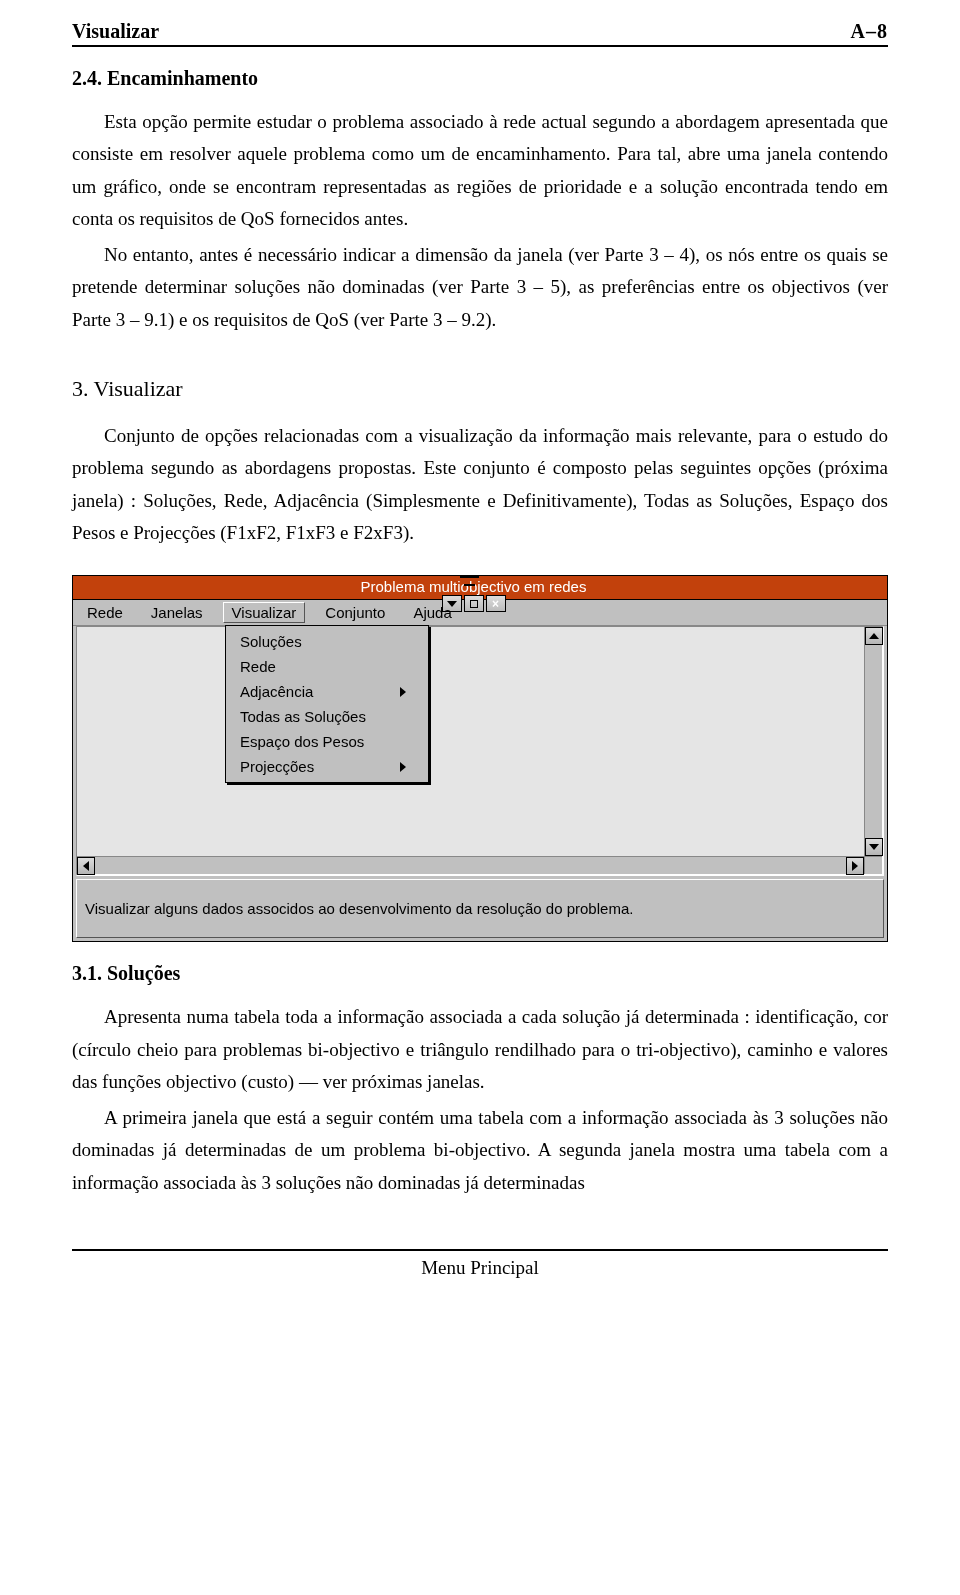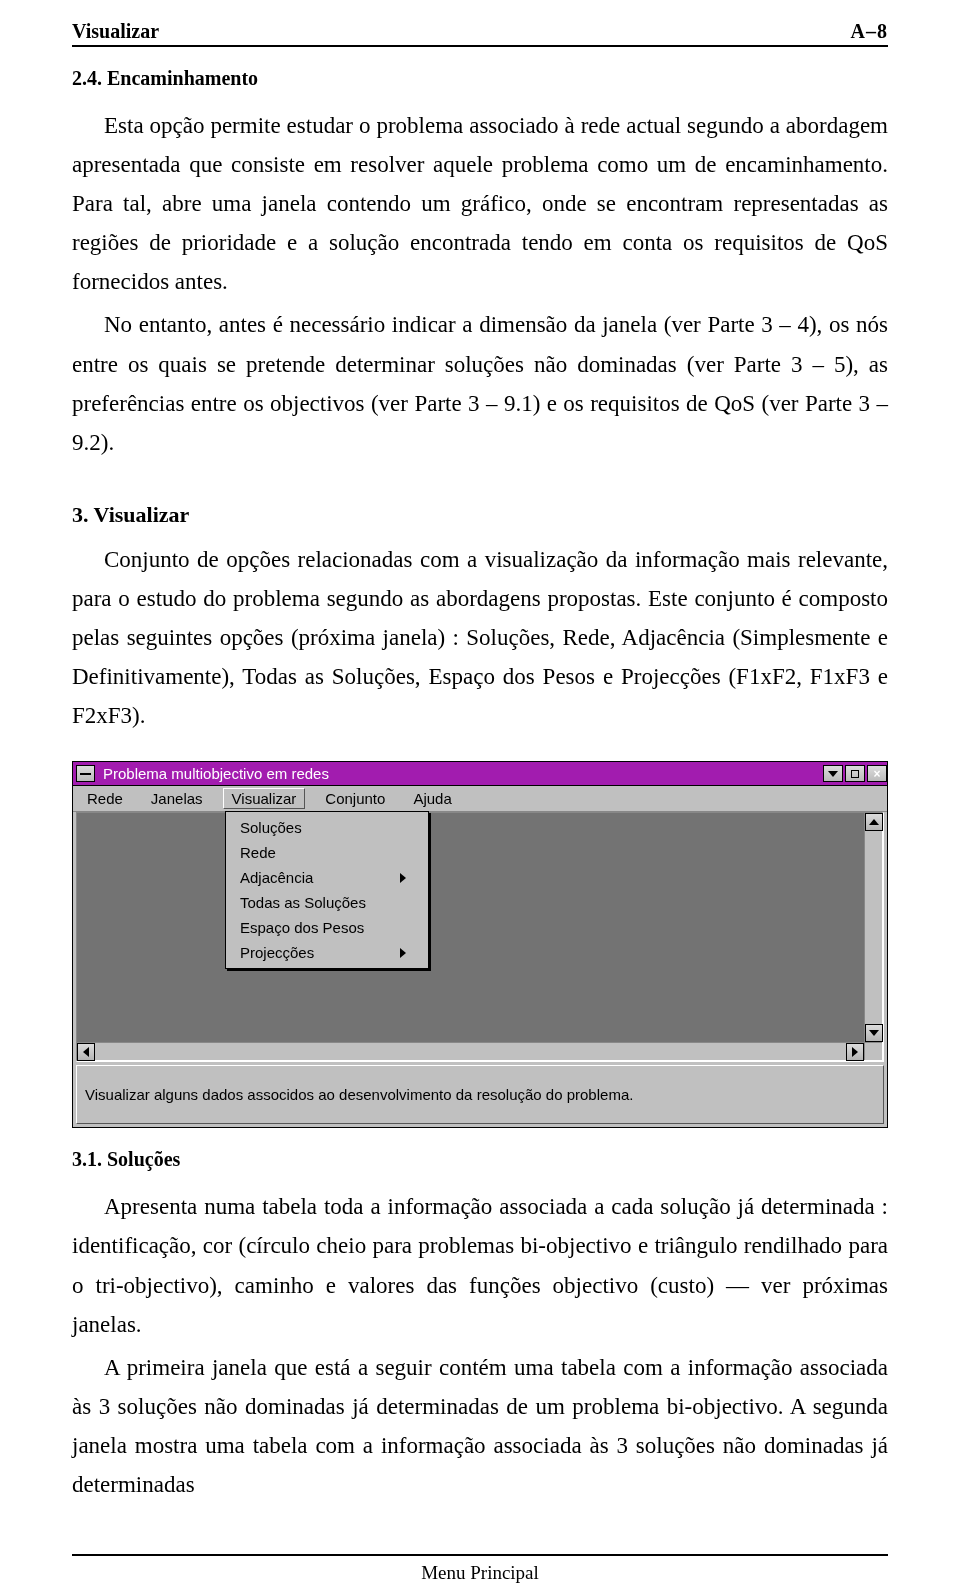"Esta opção permite estudar o" p.body { font-size: 23px -> 19px }
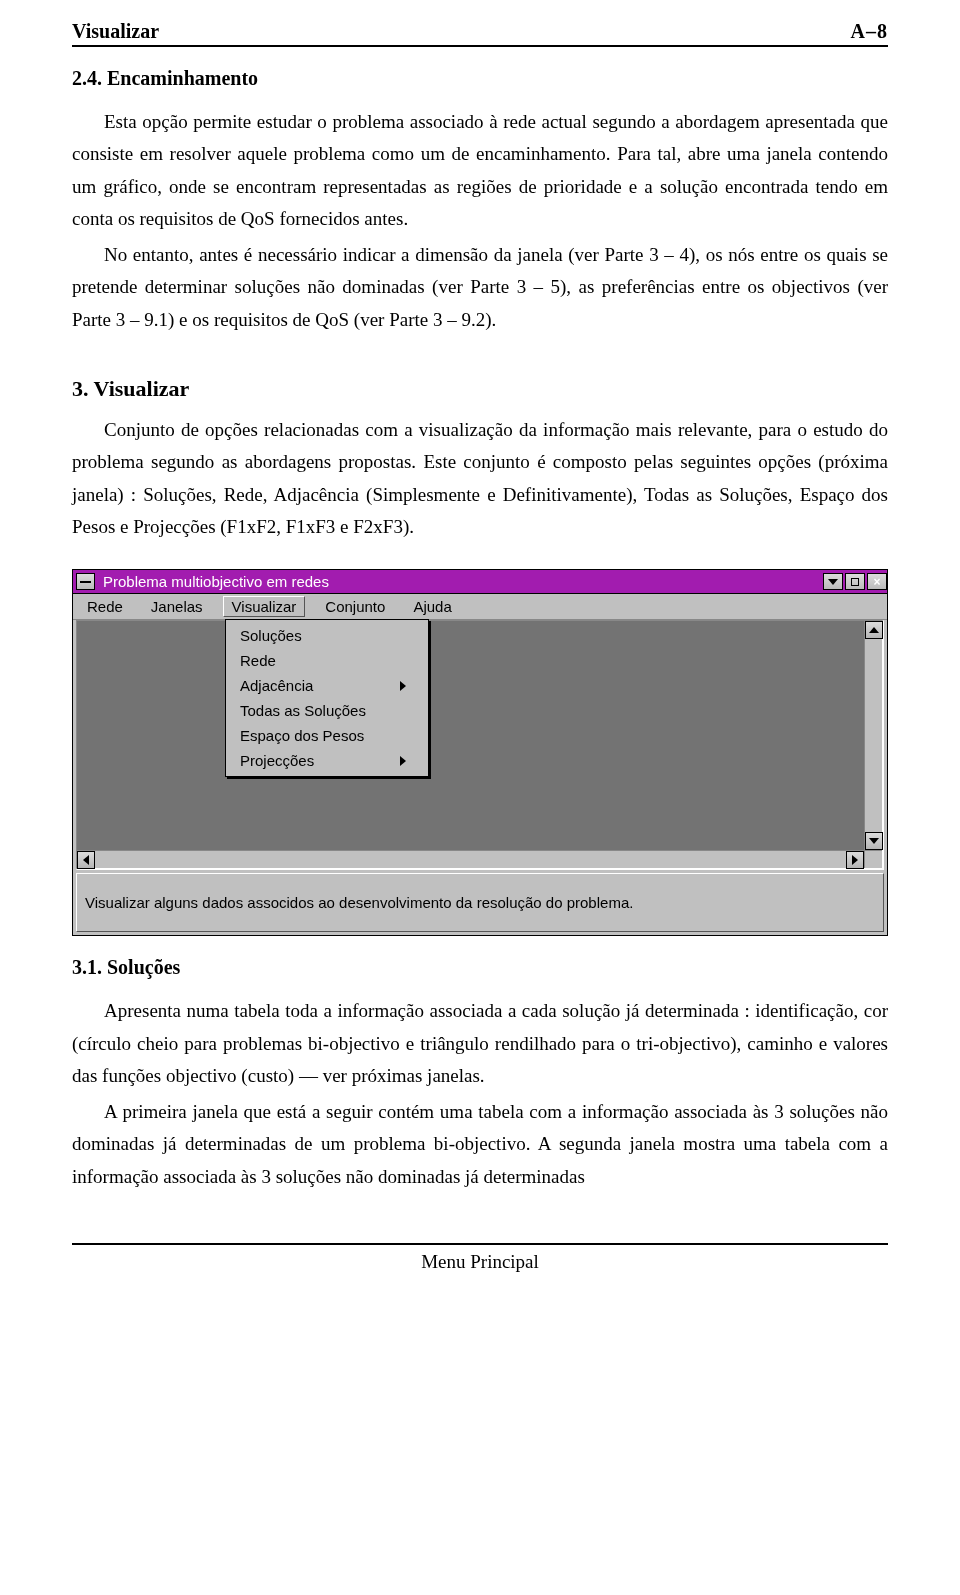"3. Visualizar" .section-hbig { font-weight: bold -> normal; margin-bottom: 12px -> 18px }
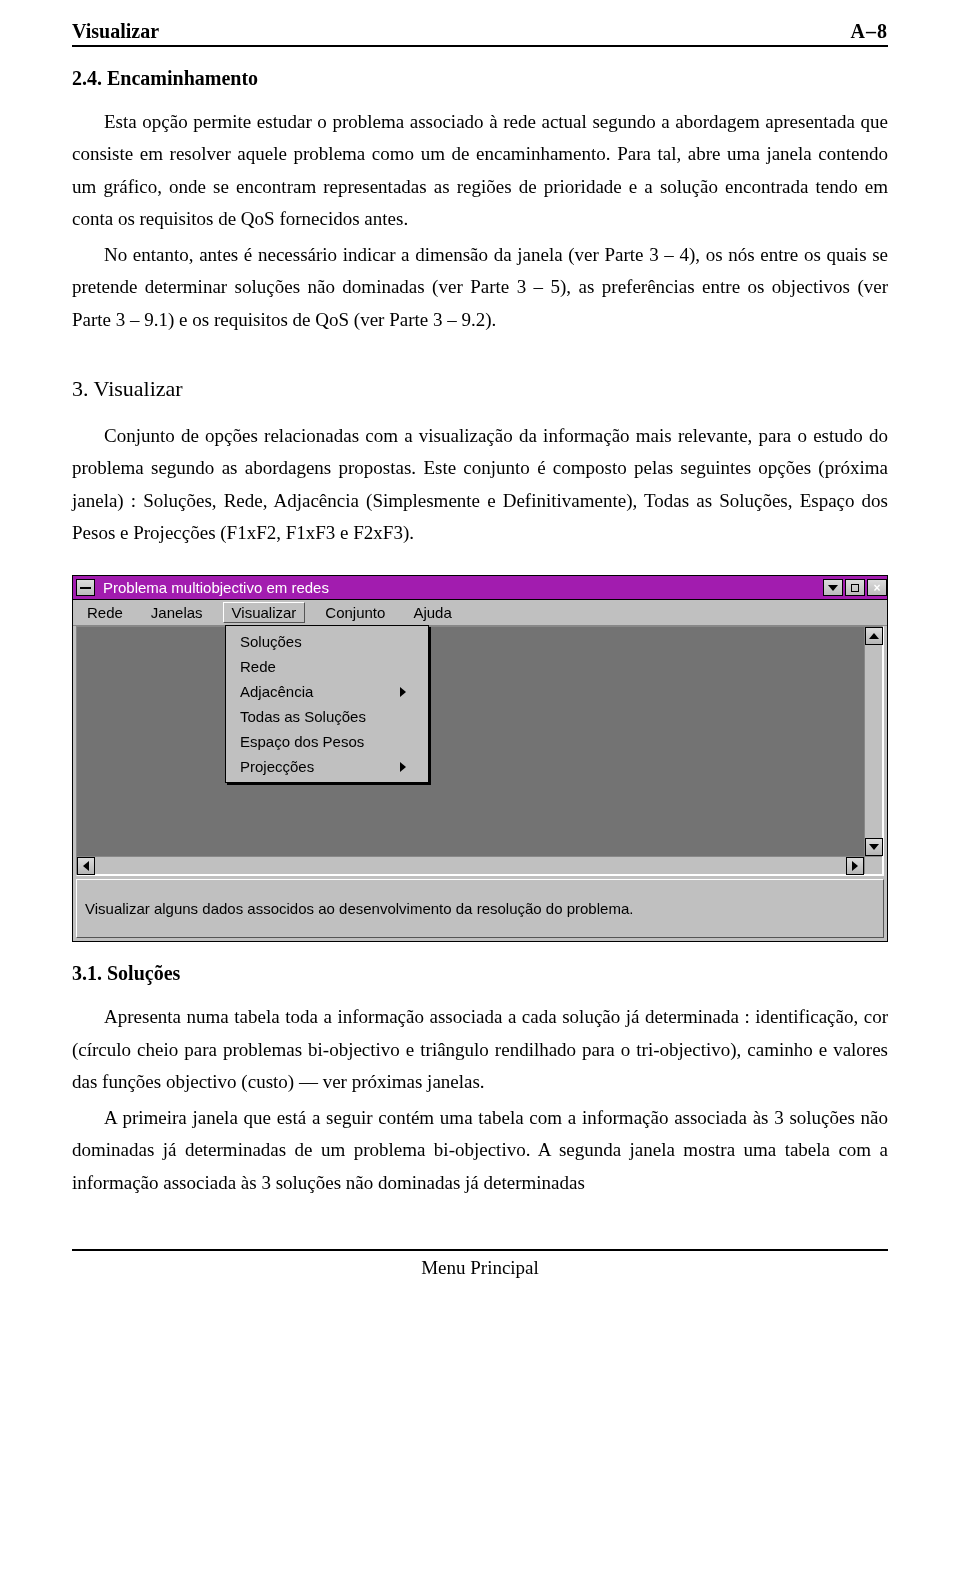"Problema multiobjectivo em redes" .titlebar { background: #a21caf -> #c2410c; flex-direction: none -> column; padding: 0 0 0 3px -> 0 16px 0 3px }
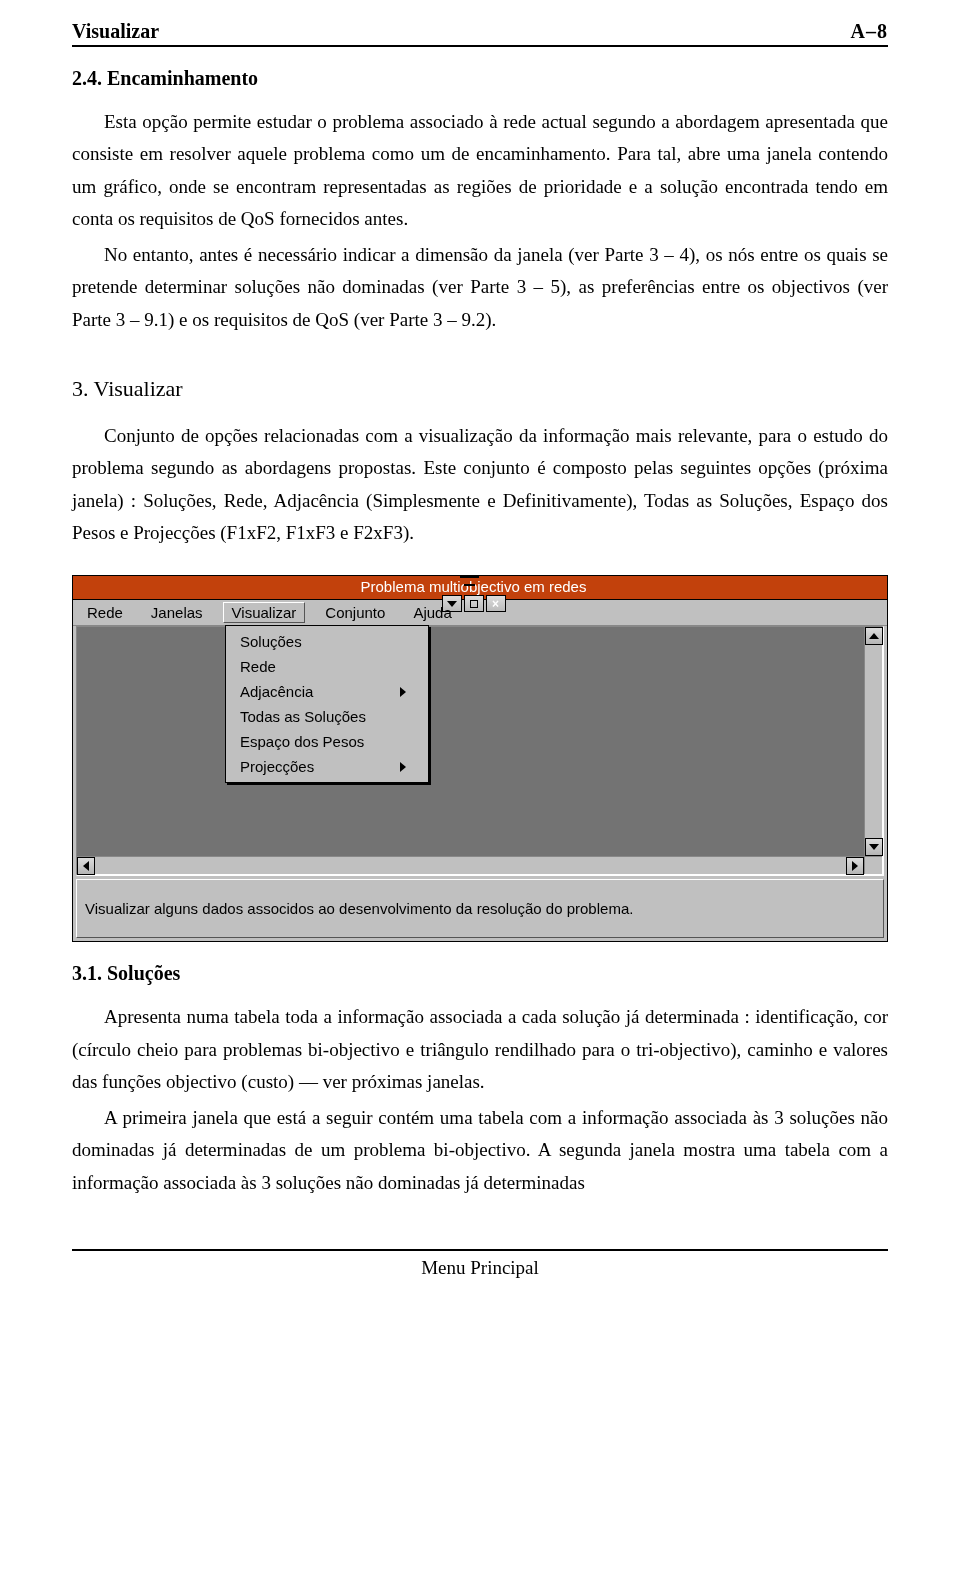"Soluções" .client { background: #737373 -> #e5e5e5 }
